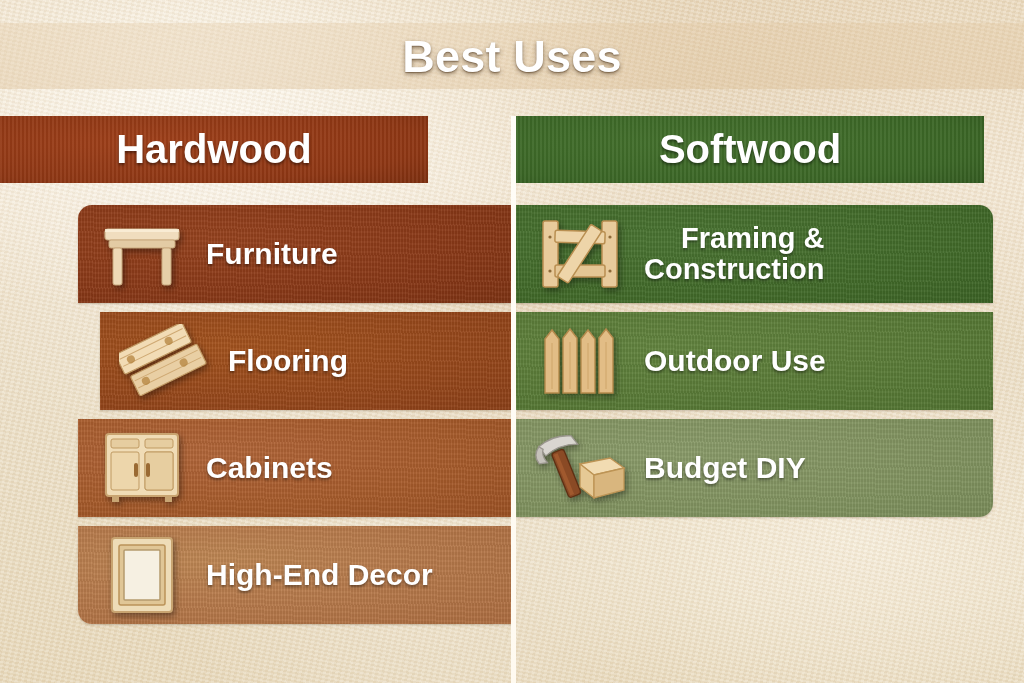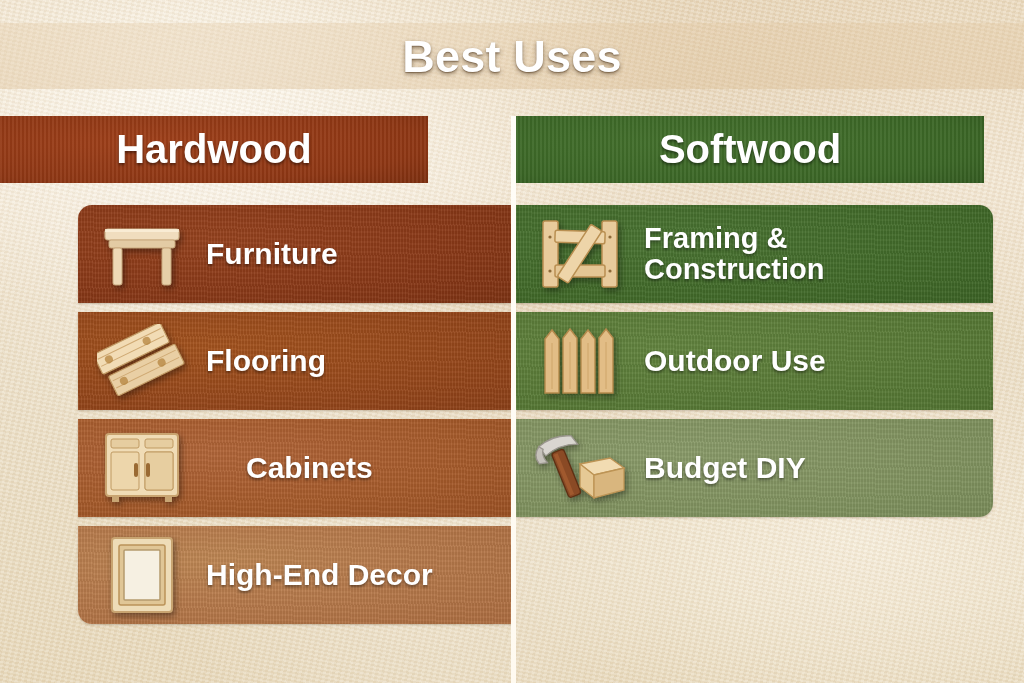"Furniture" .col { text-align: none -> right }
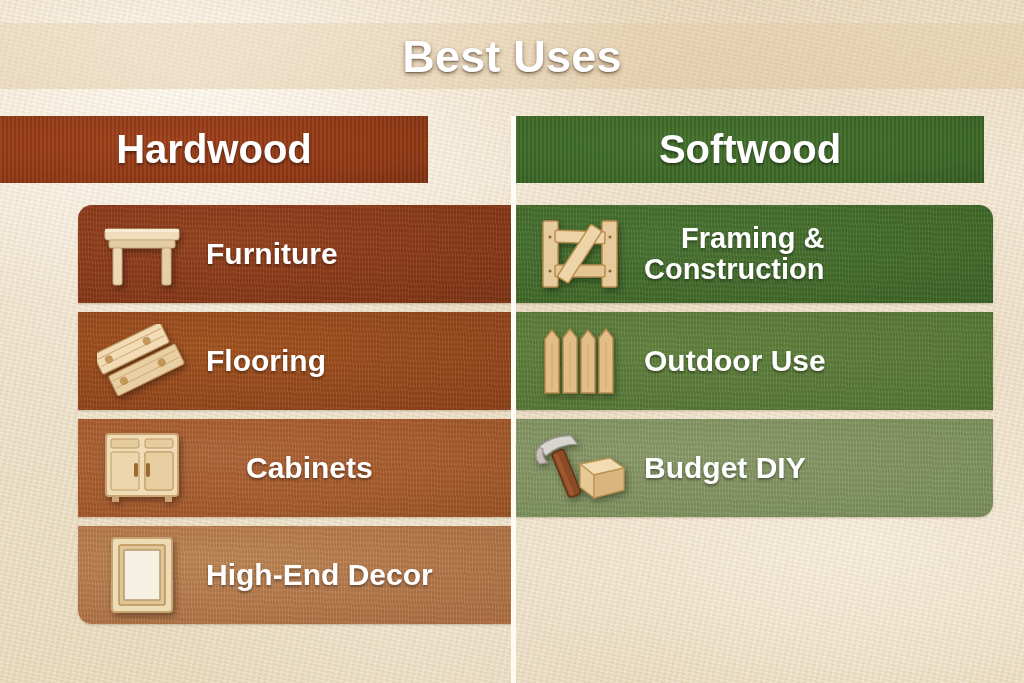"Flooring" .h2 { margin-left: none -> 22px }
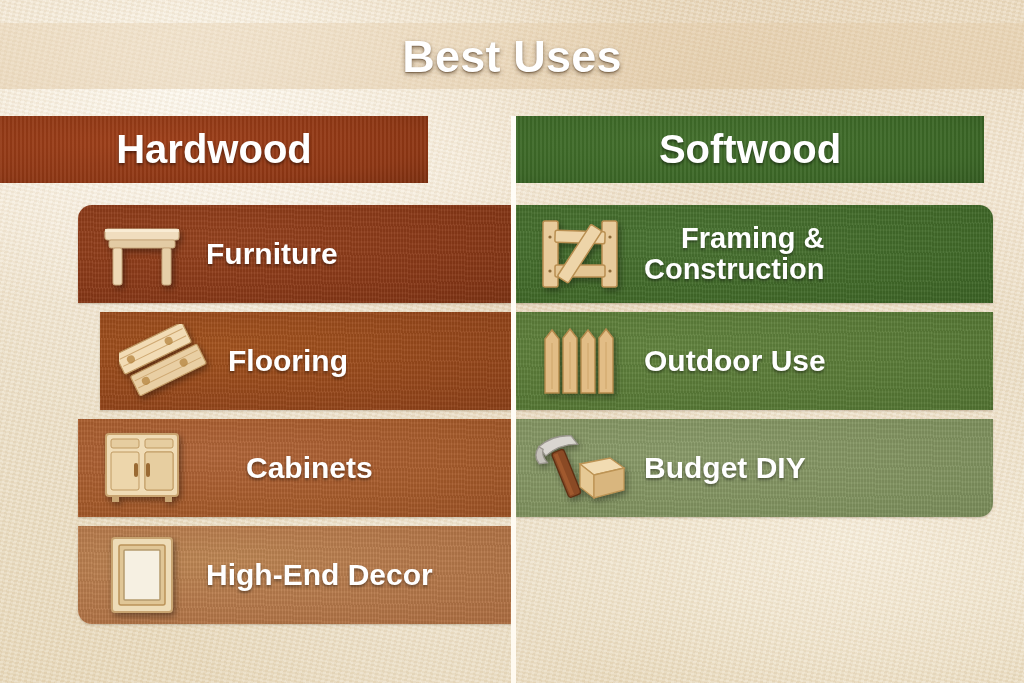"Cabinets" .h3 { gap: 40px -> none }
